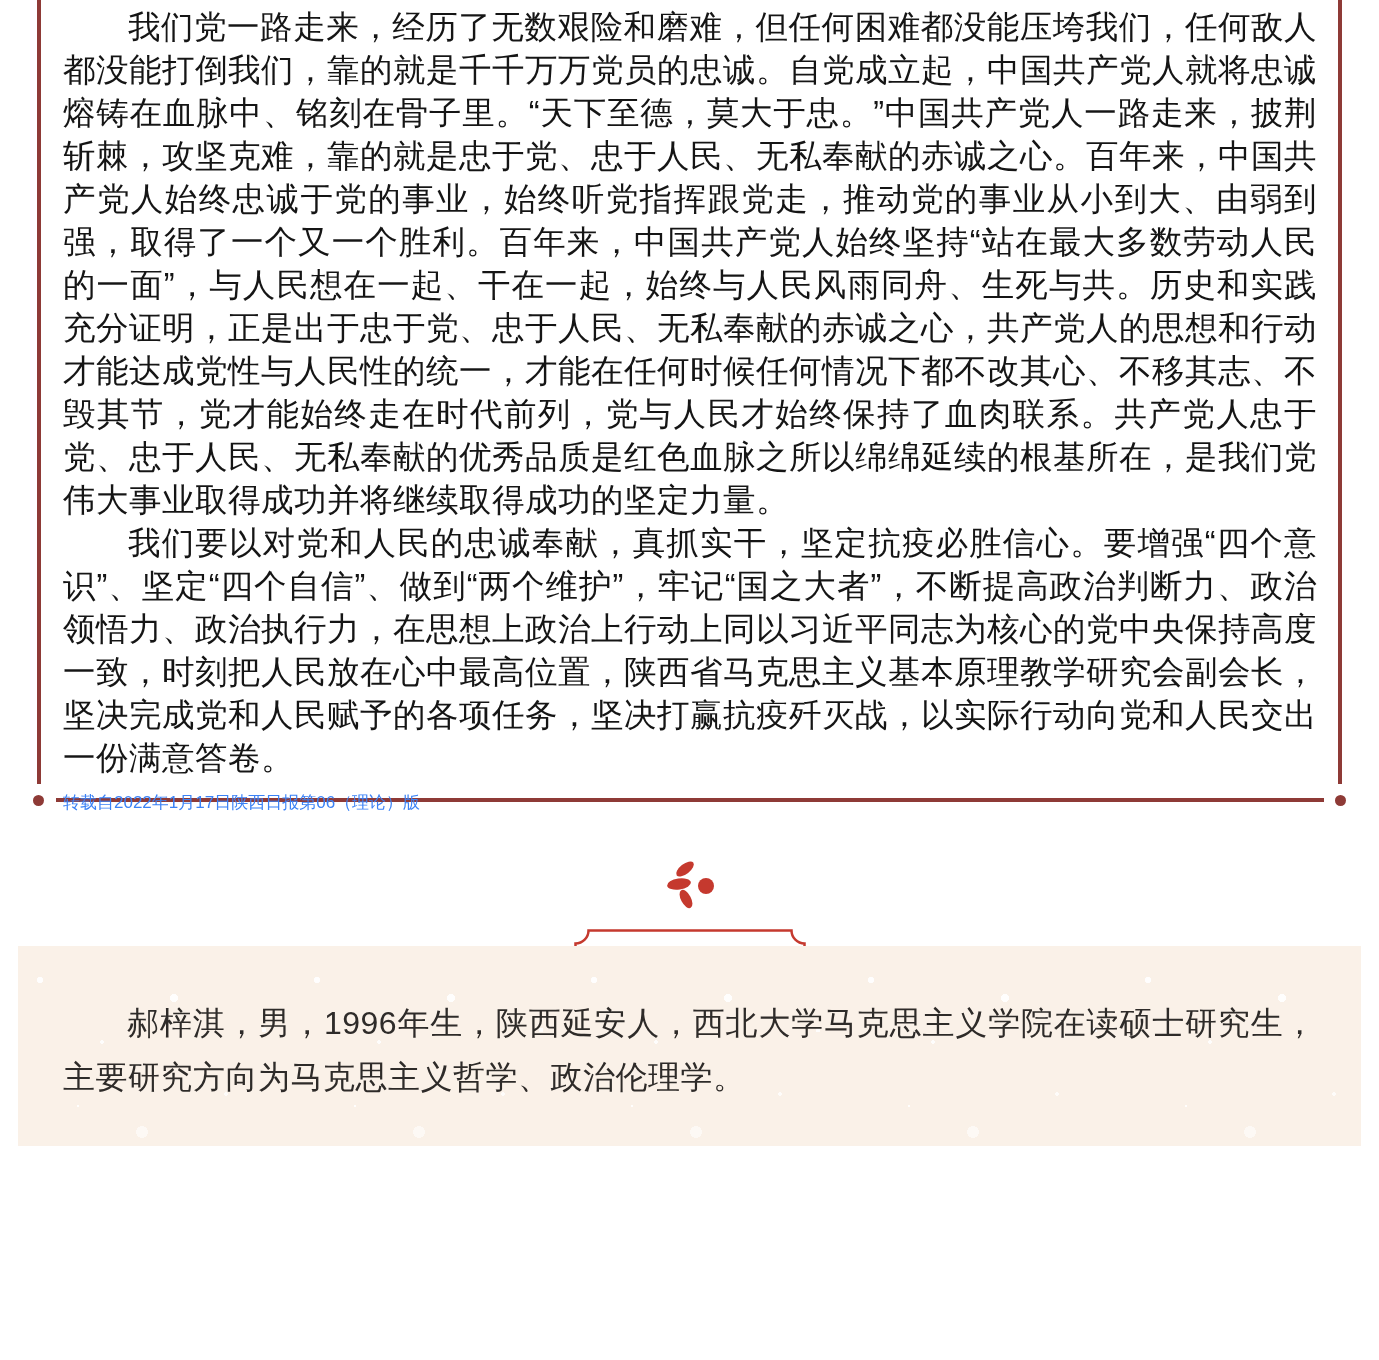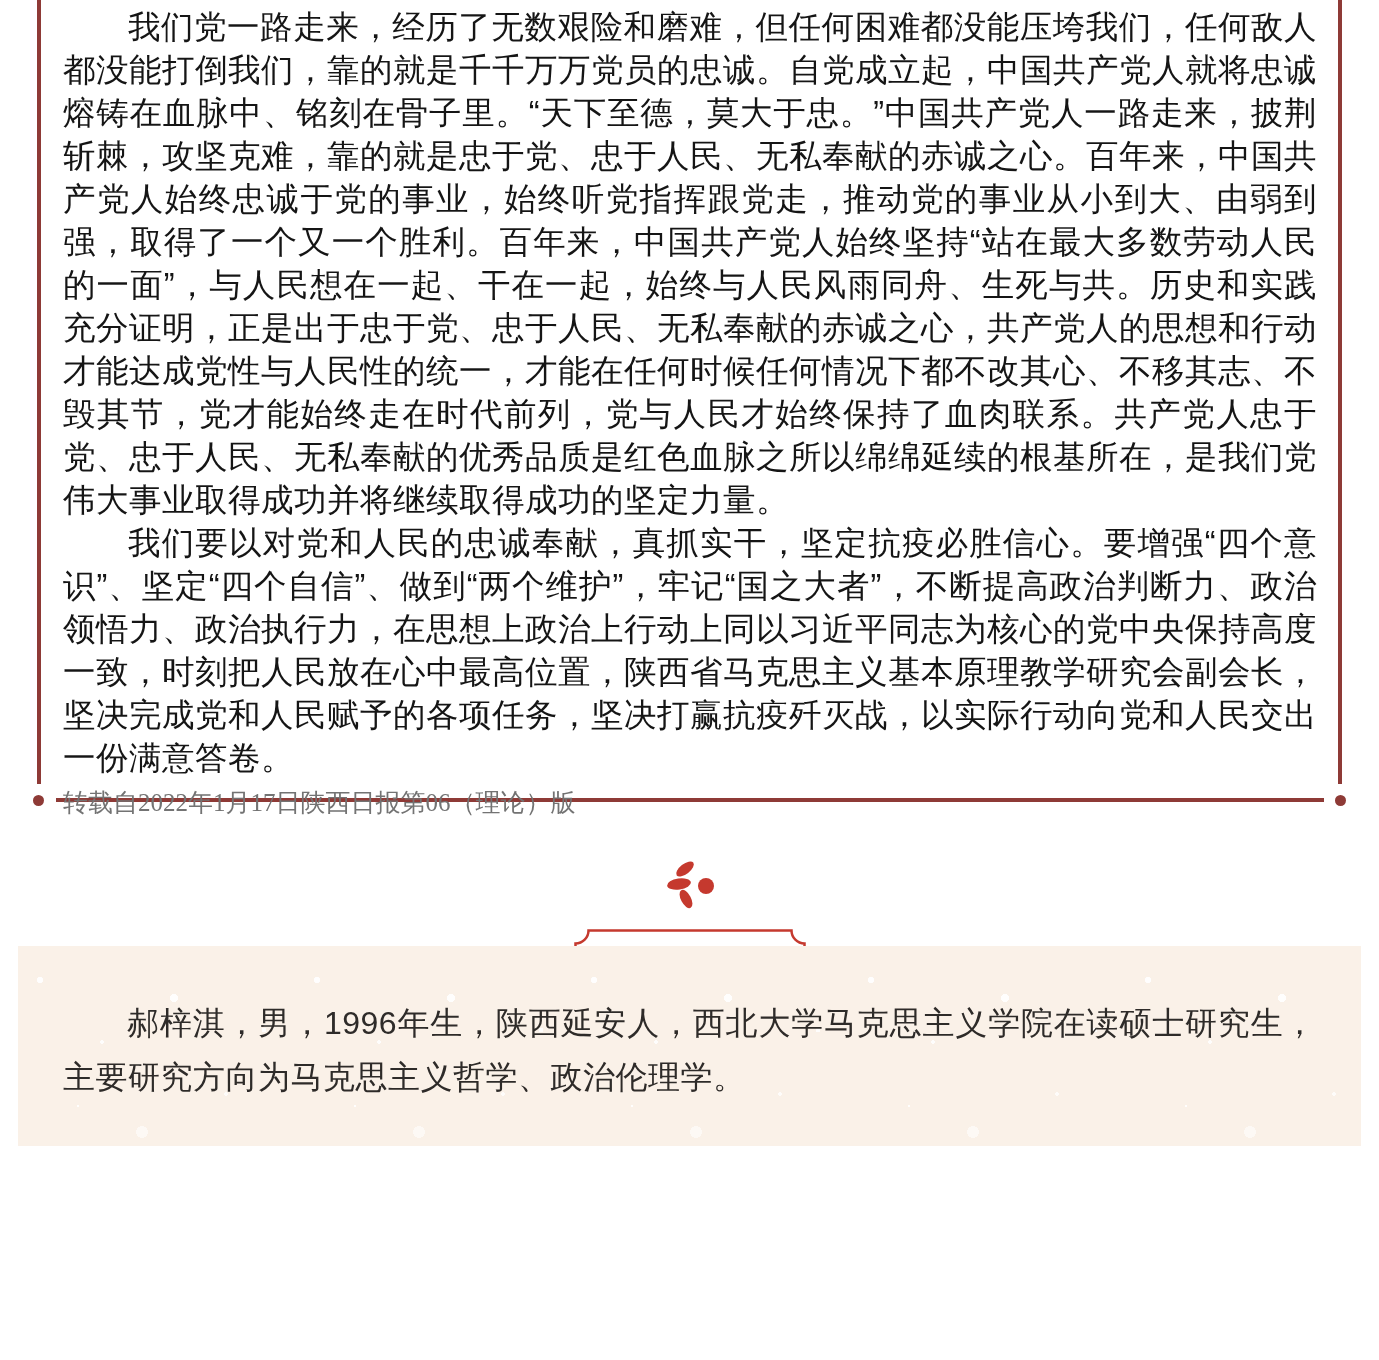"转载自2022年1月17日陕西日报第06（理论）版" .citation { color: #737373 -> #3b82f6; font-family: Liberation Serif, serif -> none; font-size: 25px -> 17px }
